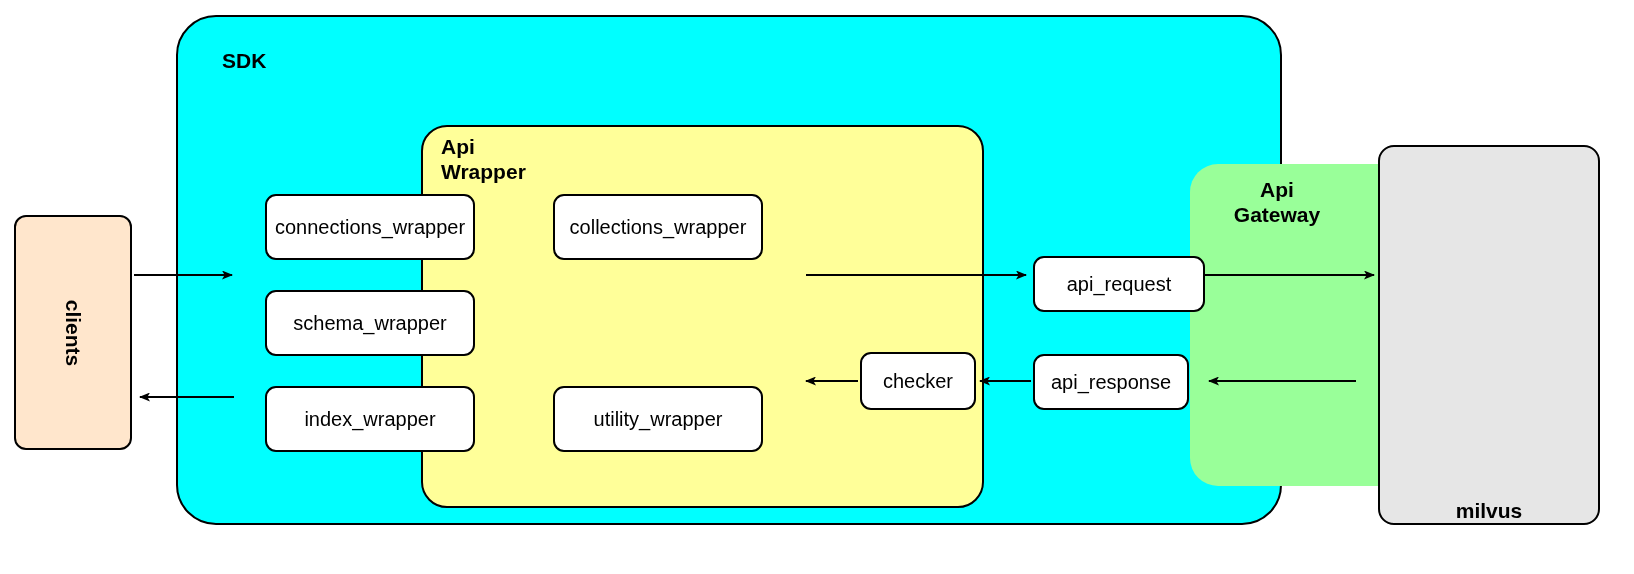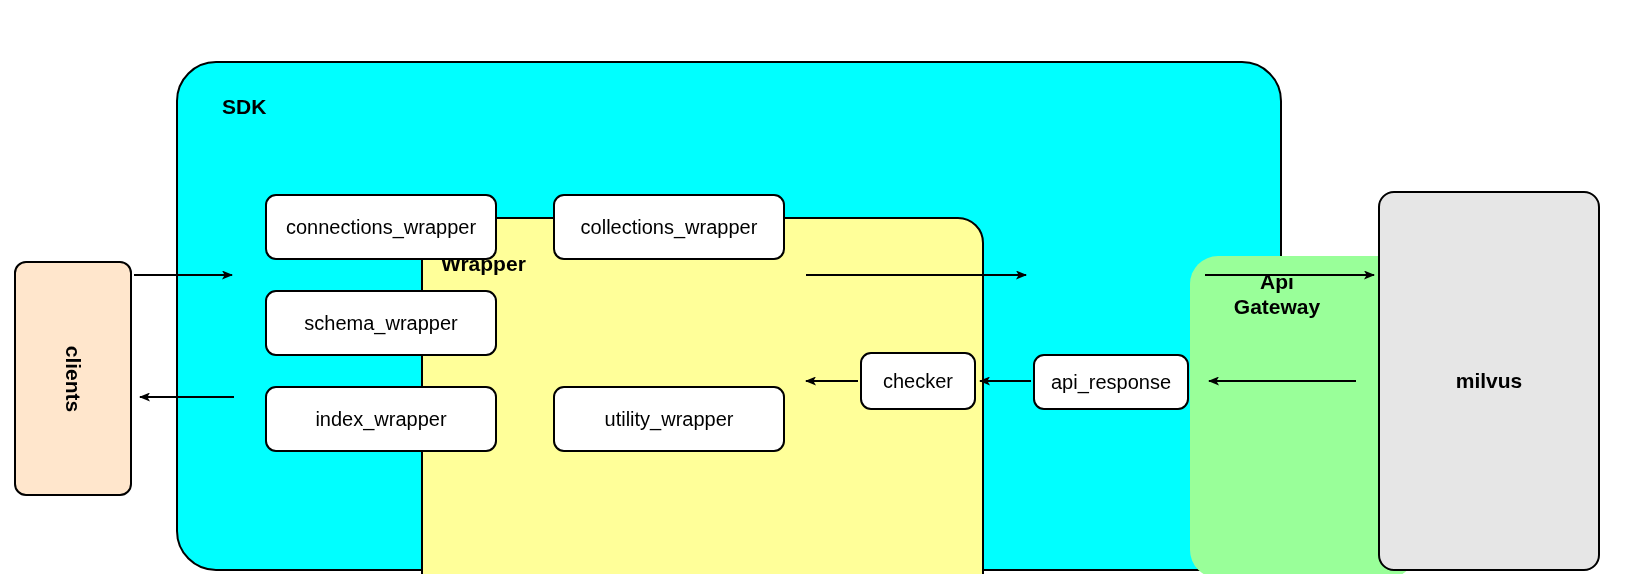"SDK" .box { margin-top: 46px -> none }
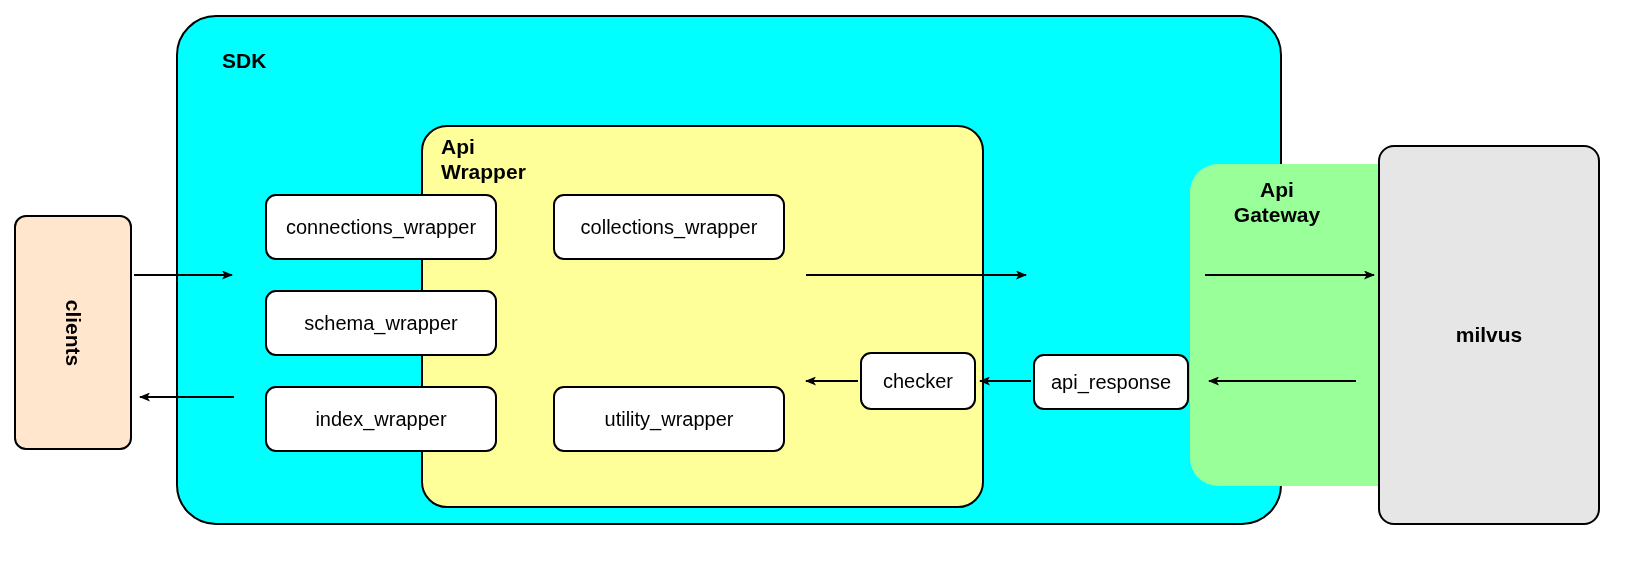"connections_wrapper" .wrapper-cell { width: 232px -> 210px }
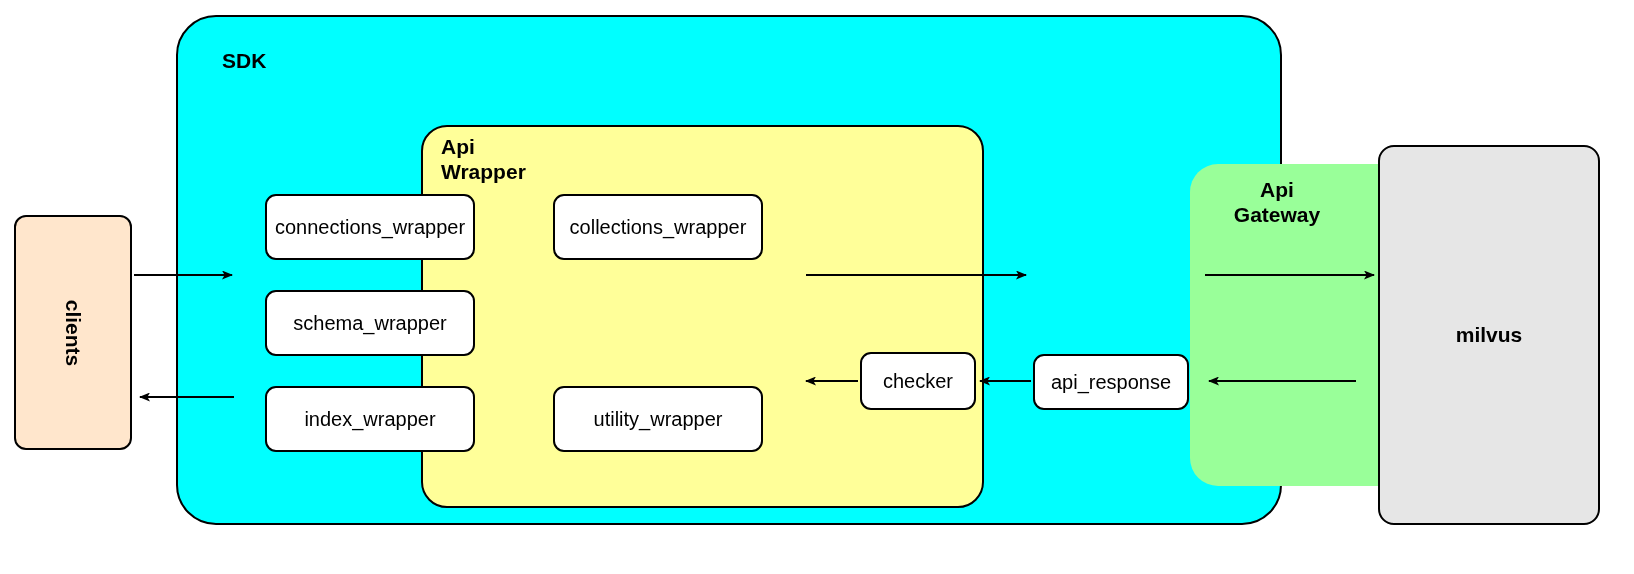"api_request" div.leaf-box { html: none -> <div>api_request</div> }
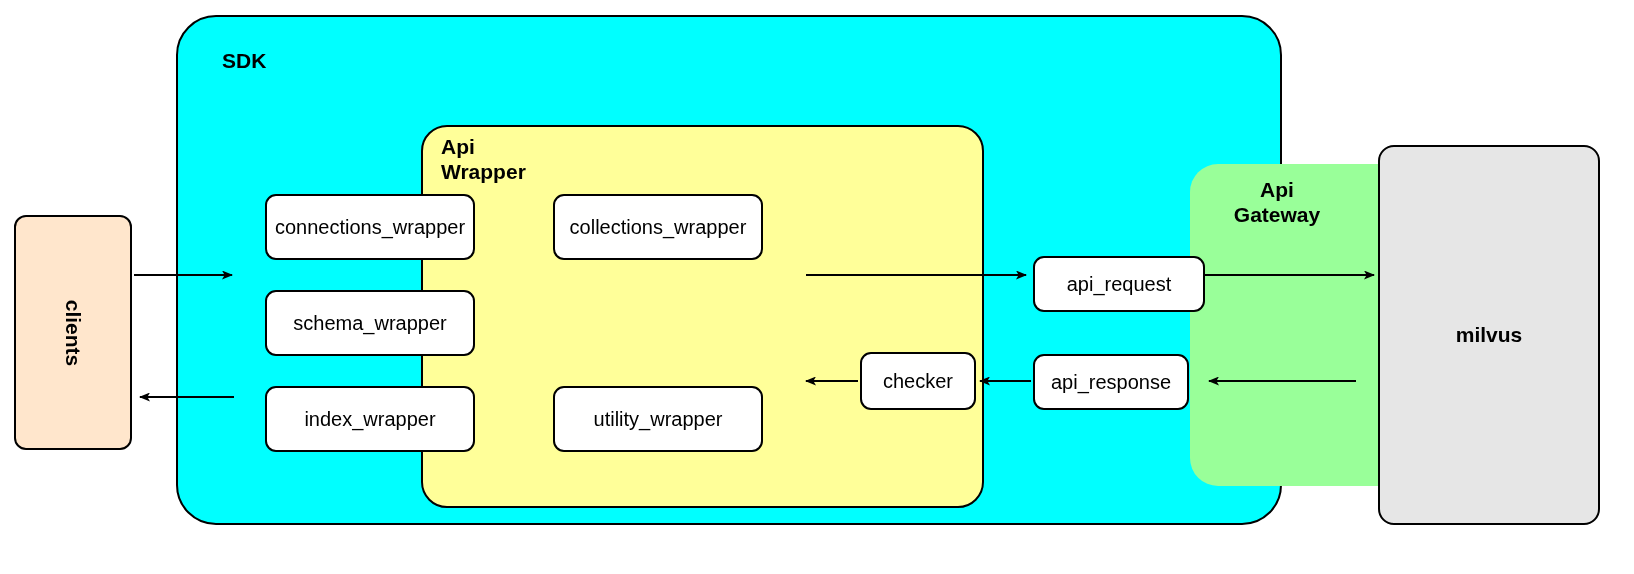"milvus" #milvus-box { align-items: none -> flex-end }
